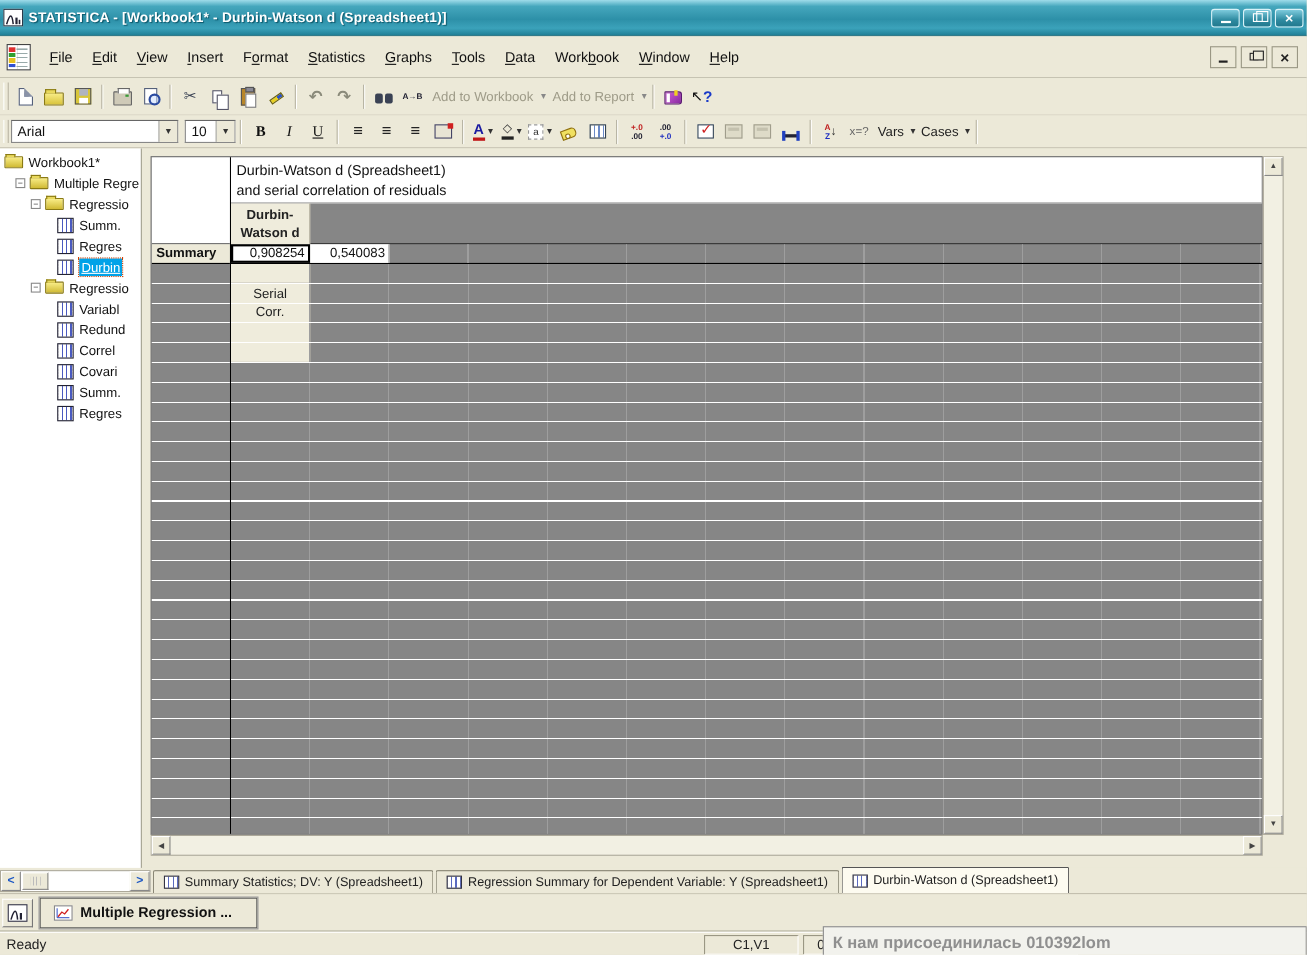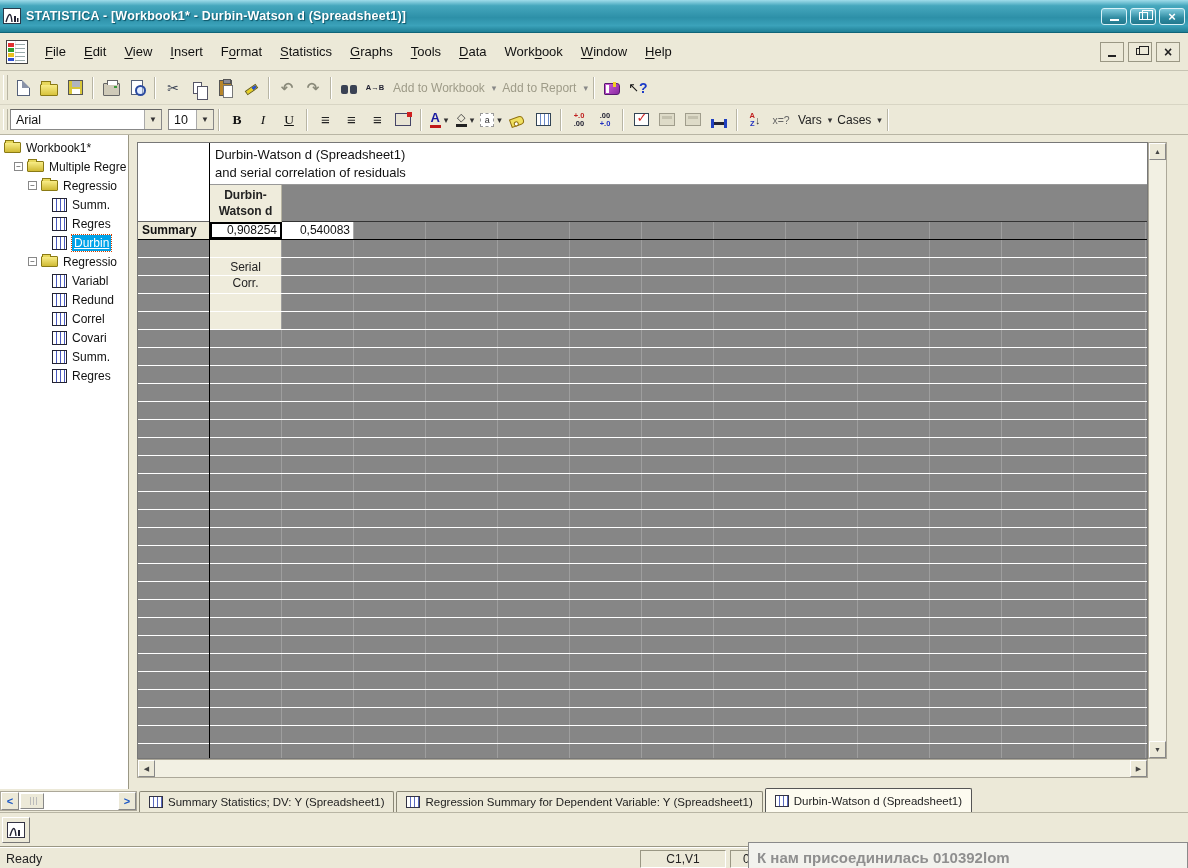"Multiple Regression ..." div.analysis-btn { html: none -> <div> <svg> <path></path> <path></path> </svg> <span>Multiple Regression ...</span> </div> }
